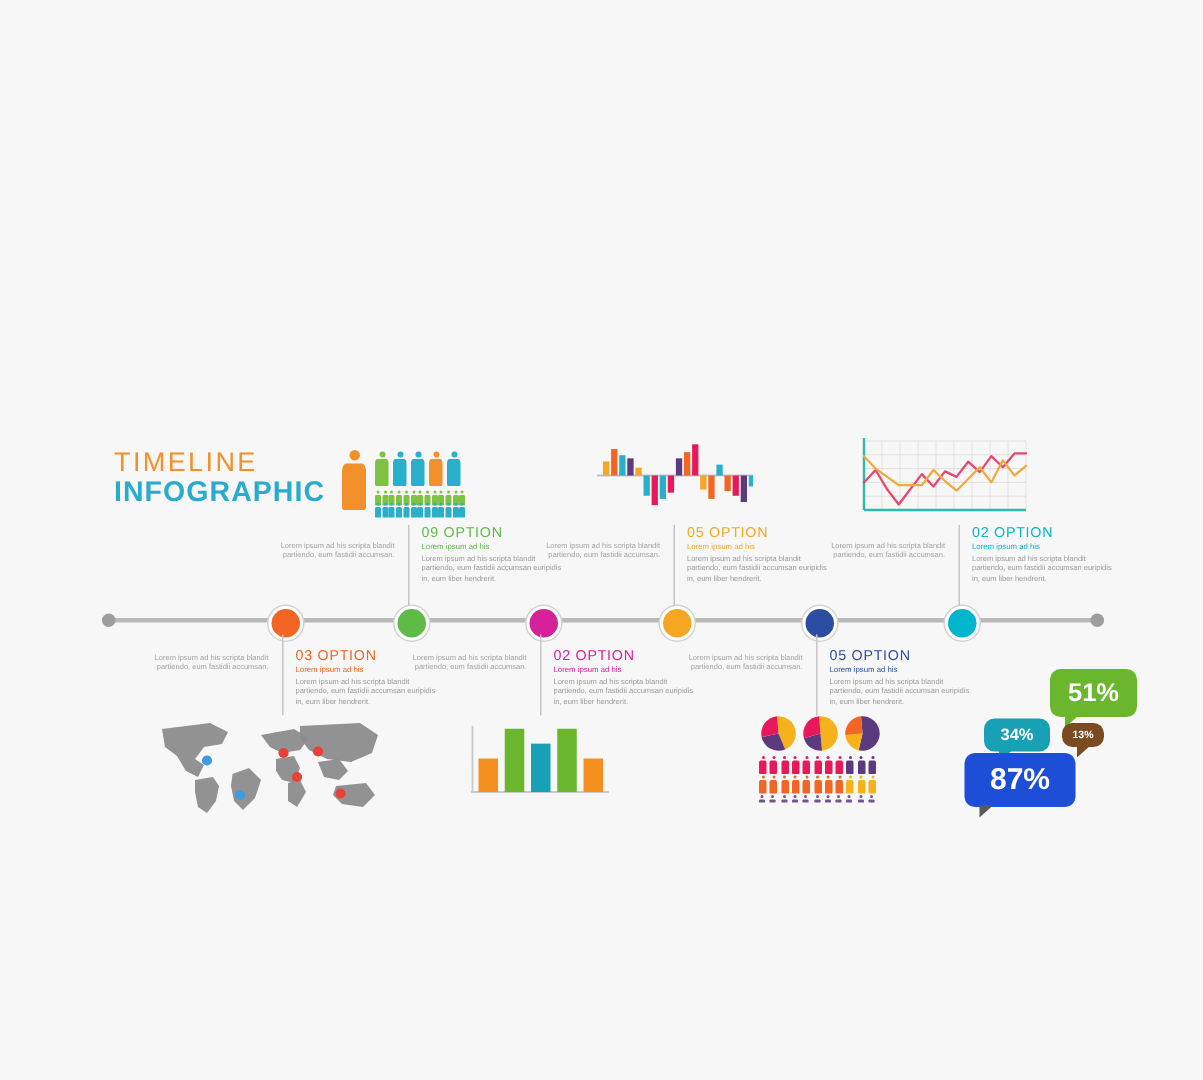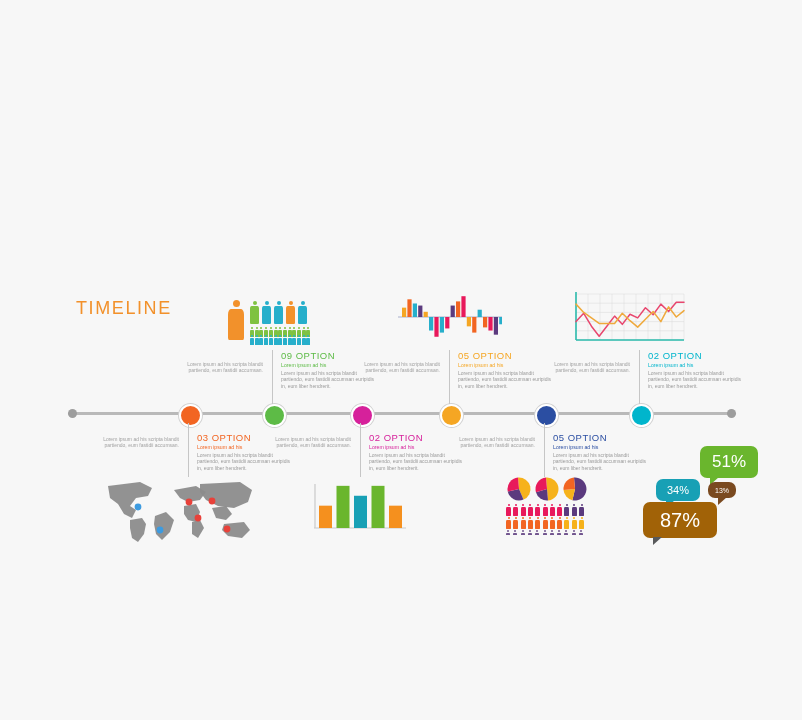"INFOGRAPHIC" div.title-2 { html: none -> <div>INFOGRAPHIC</div> }
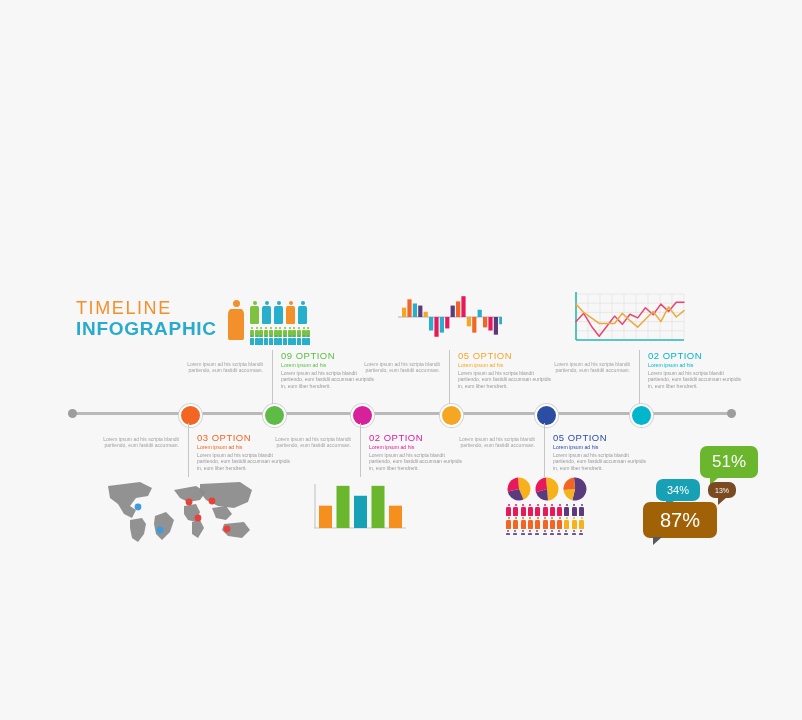"51%" .badge { font-weight: normal -> bold }
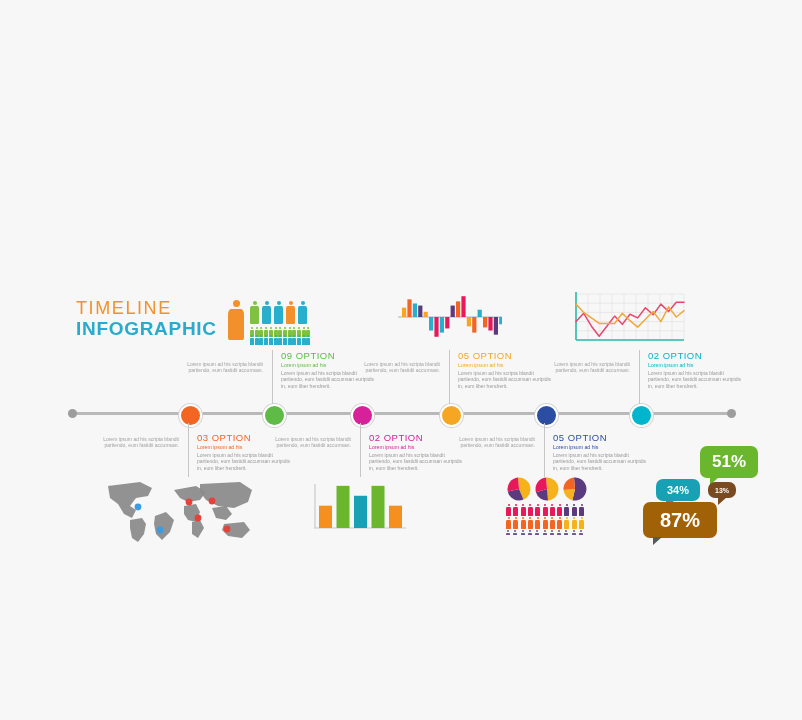"87%" div.badge { background: #a16207 -> #1d4ed8 }
